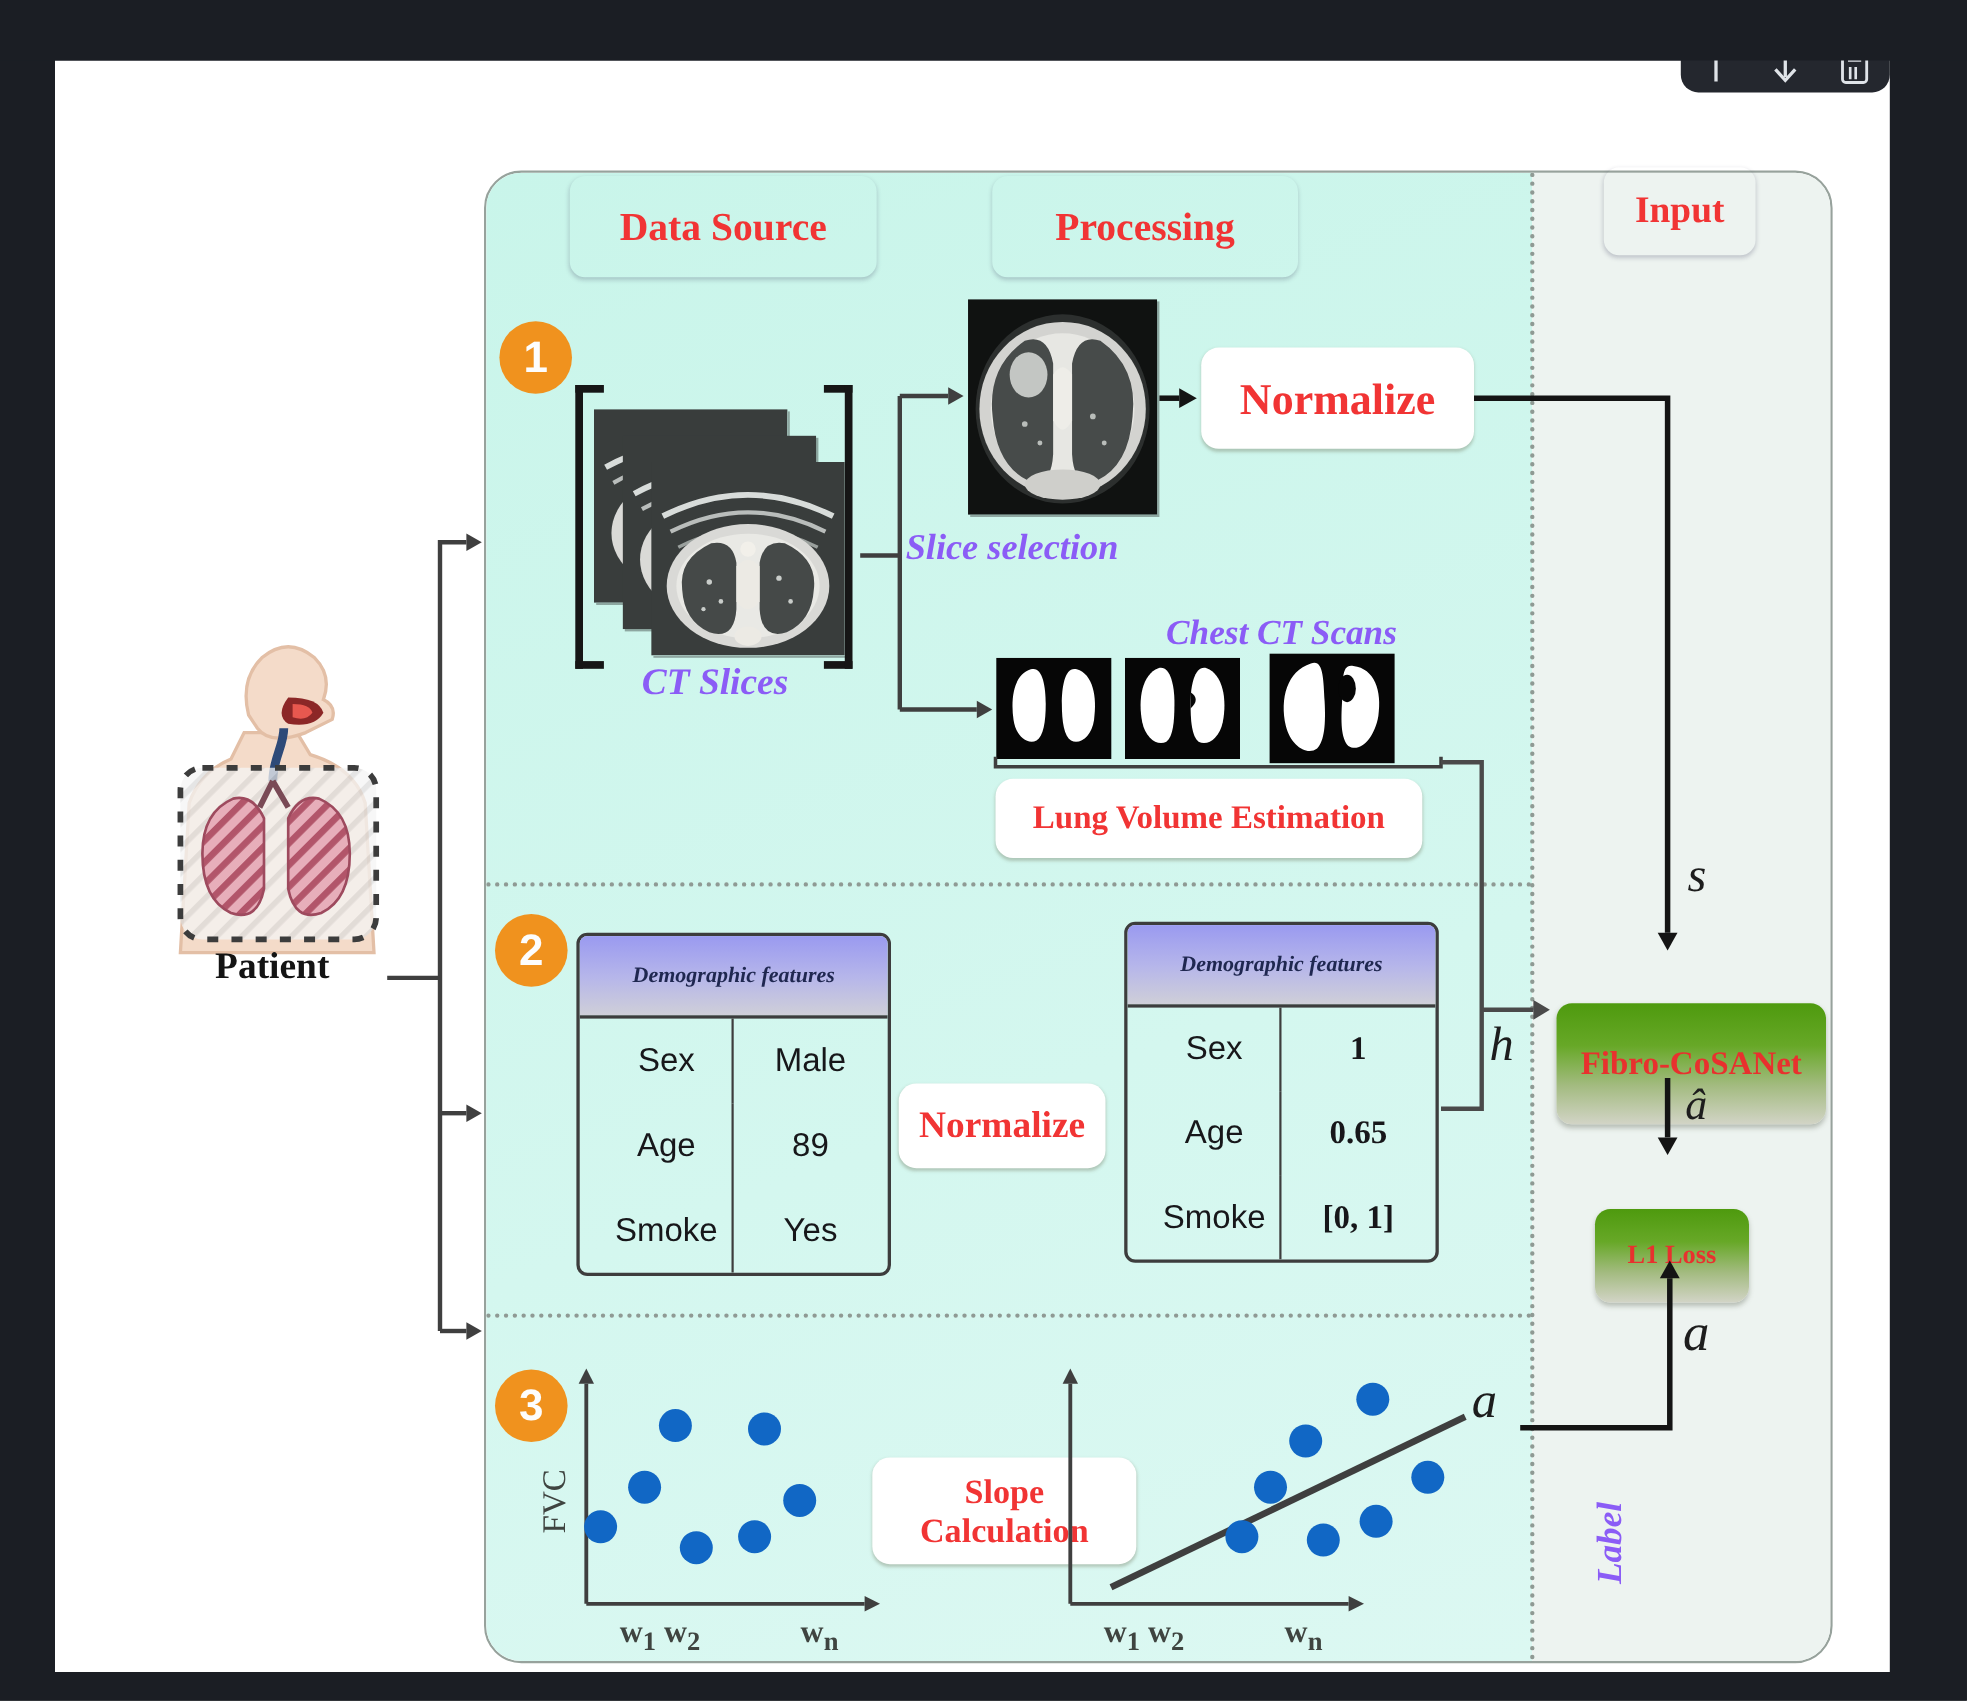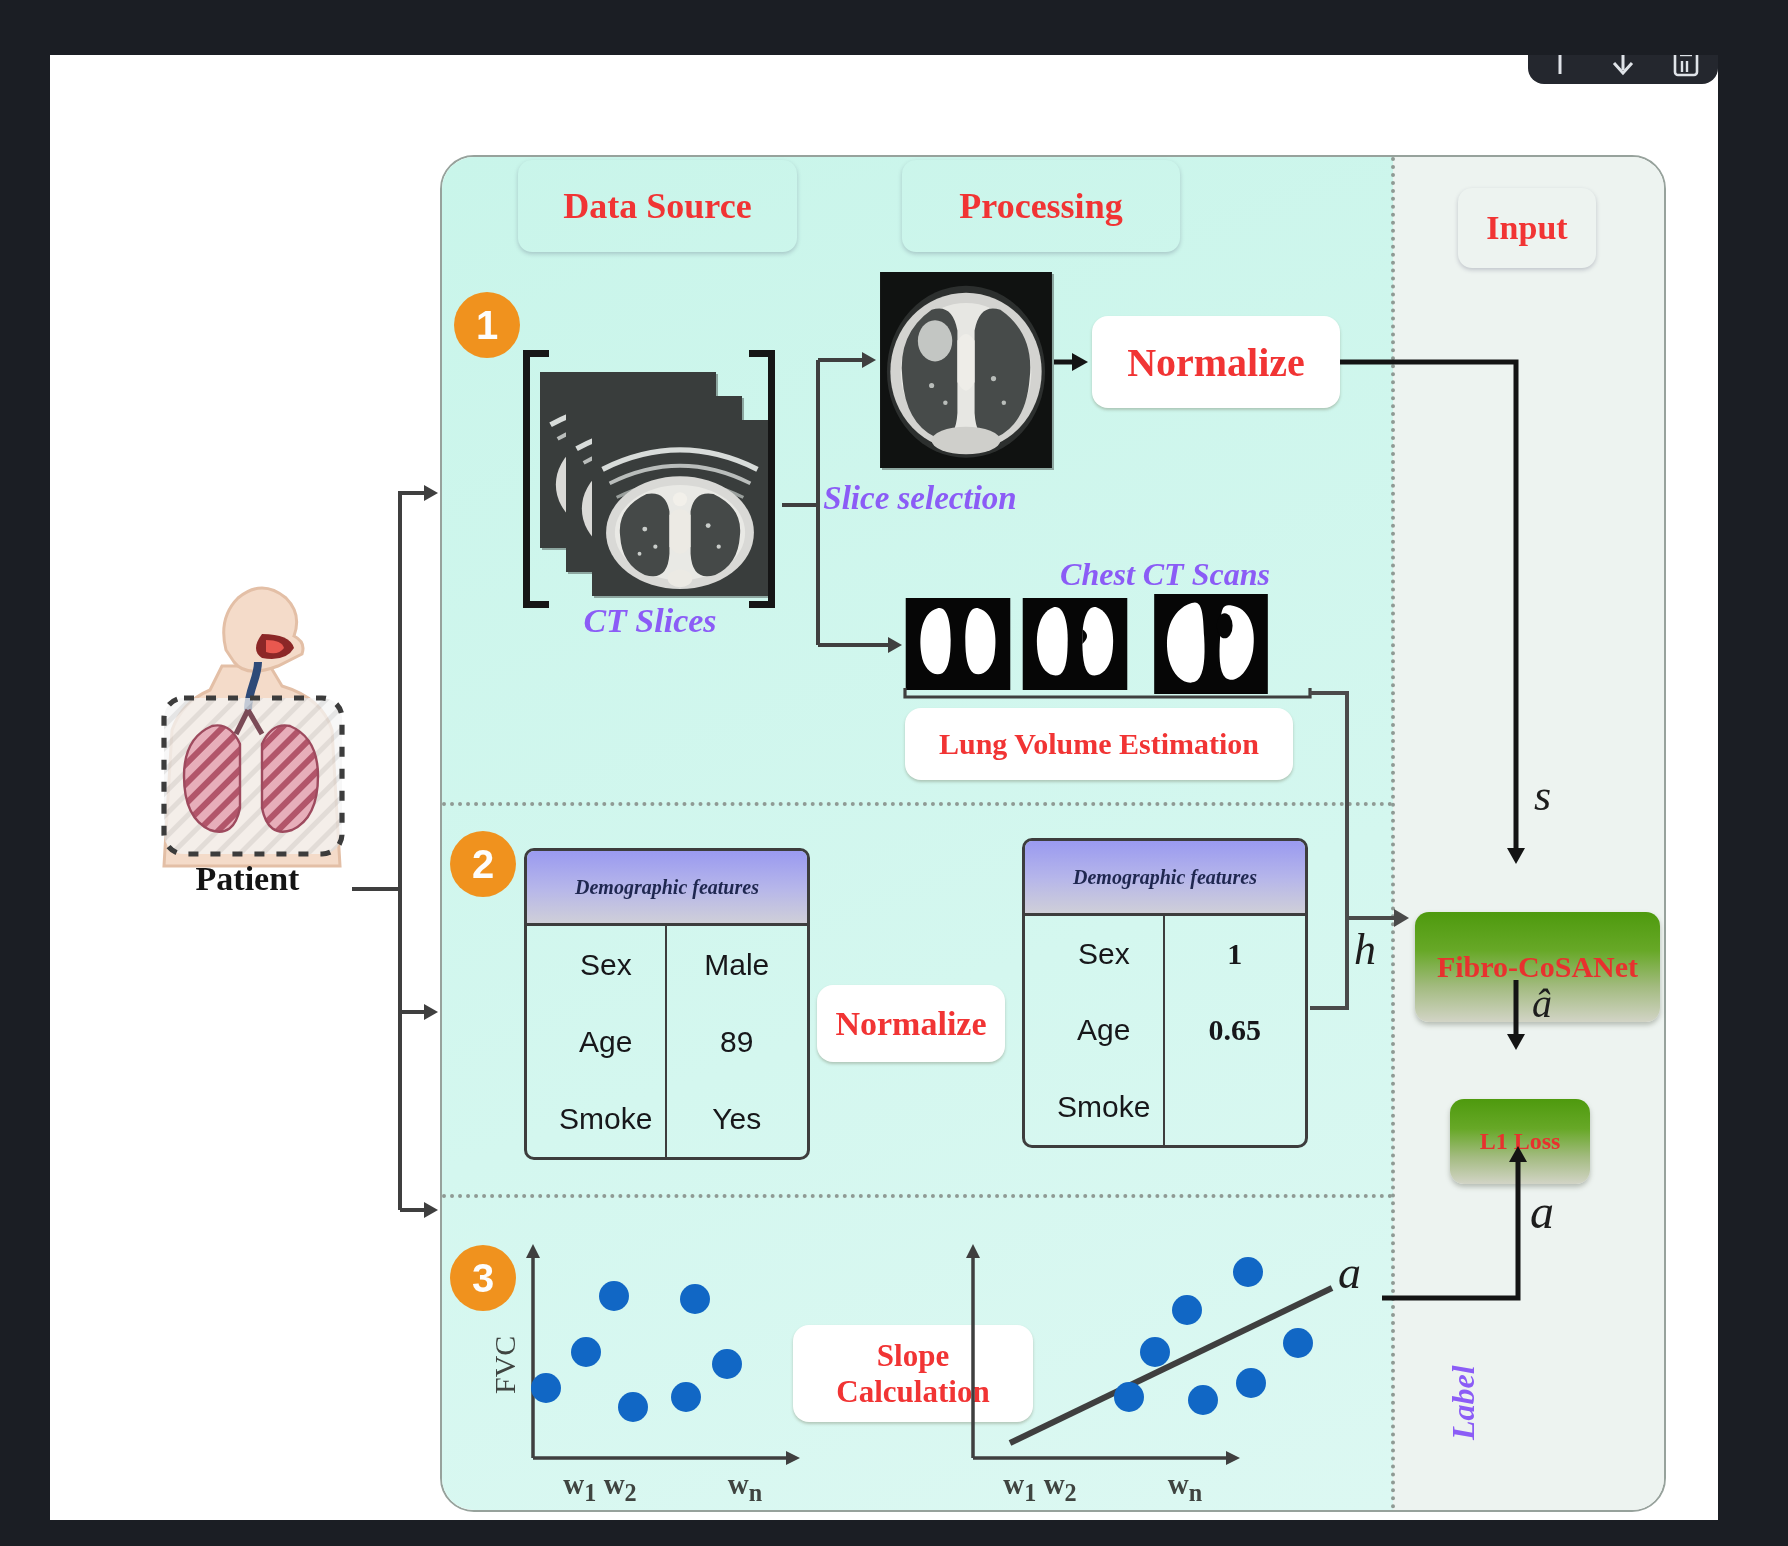"Input" div.abs { top: 188px -> 152px }
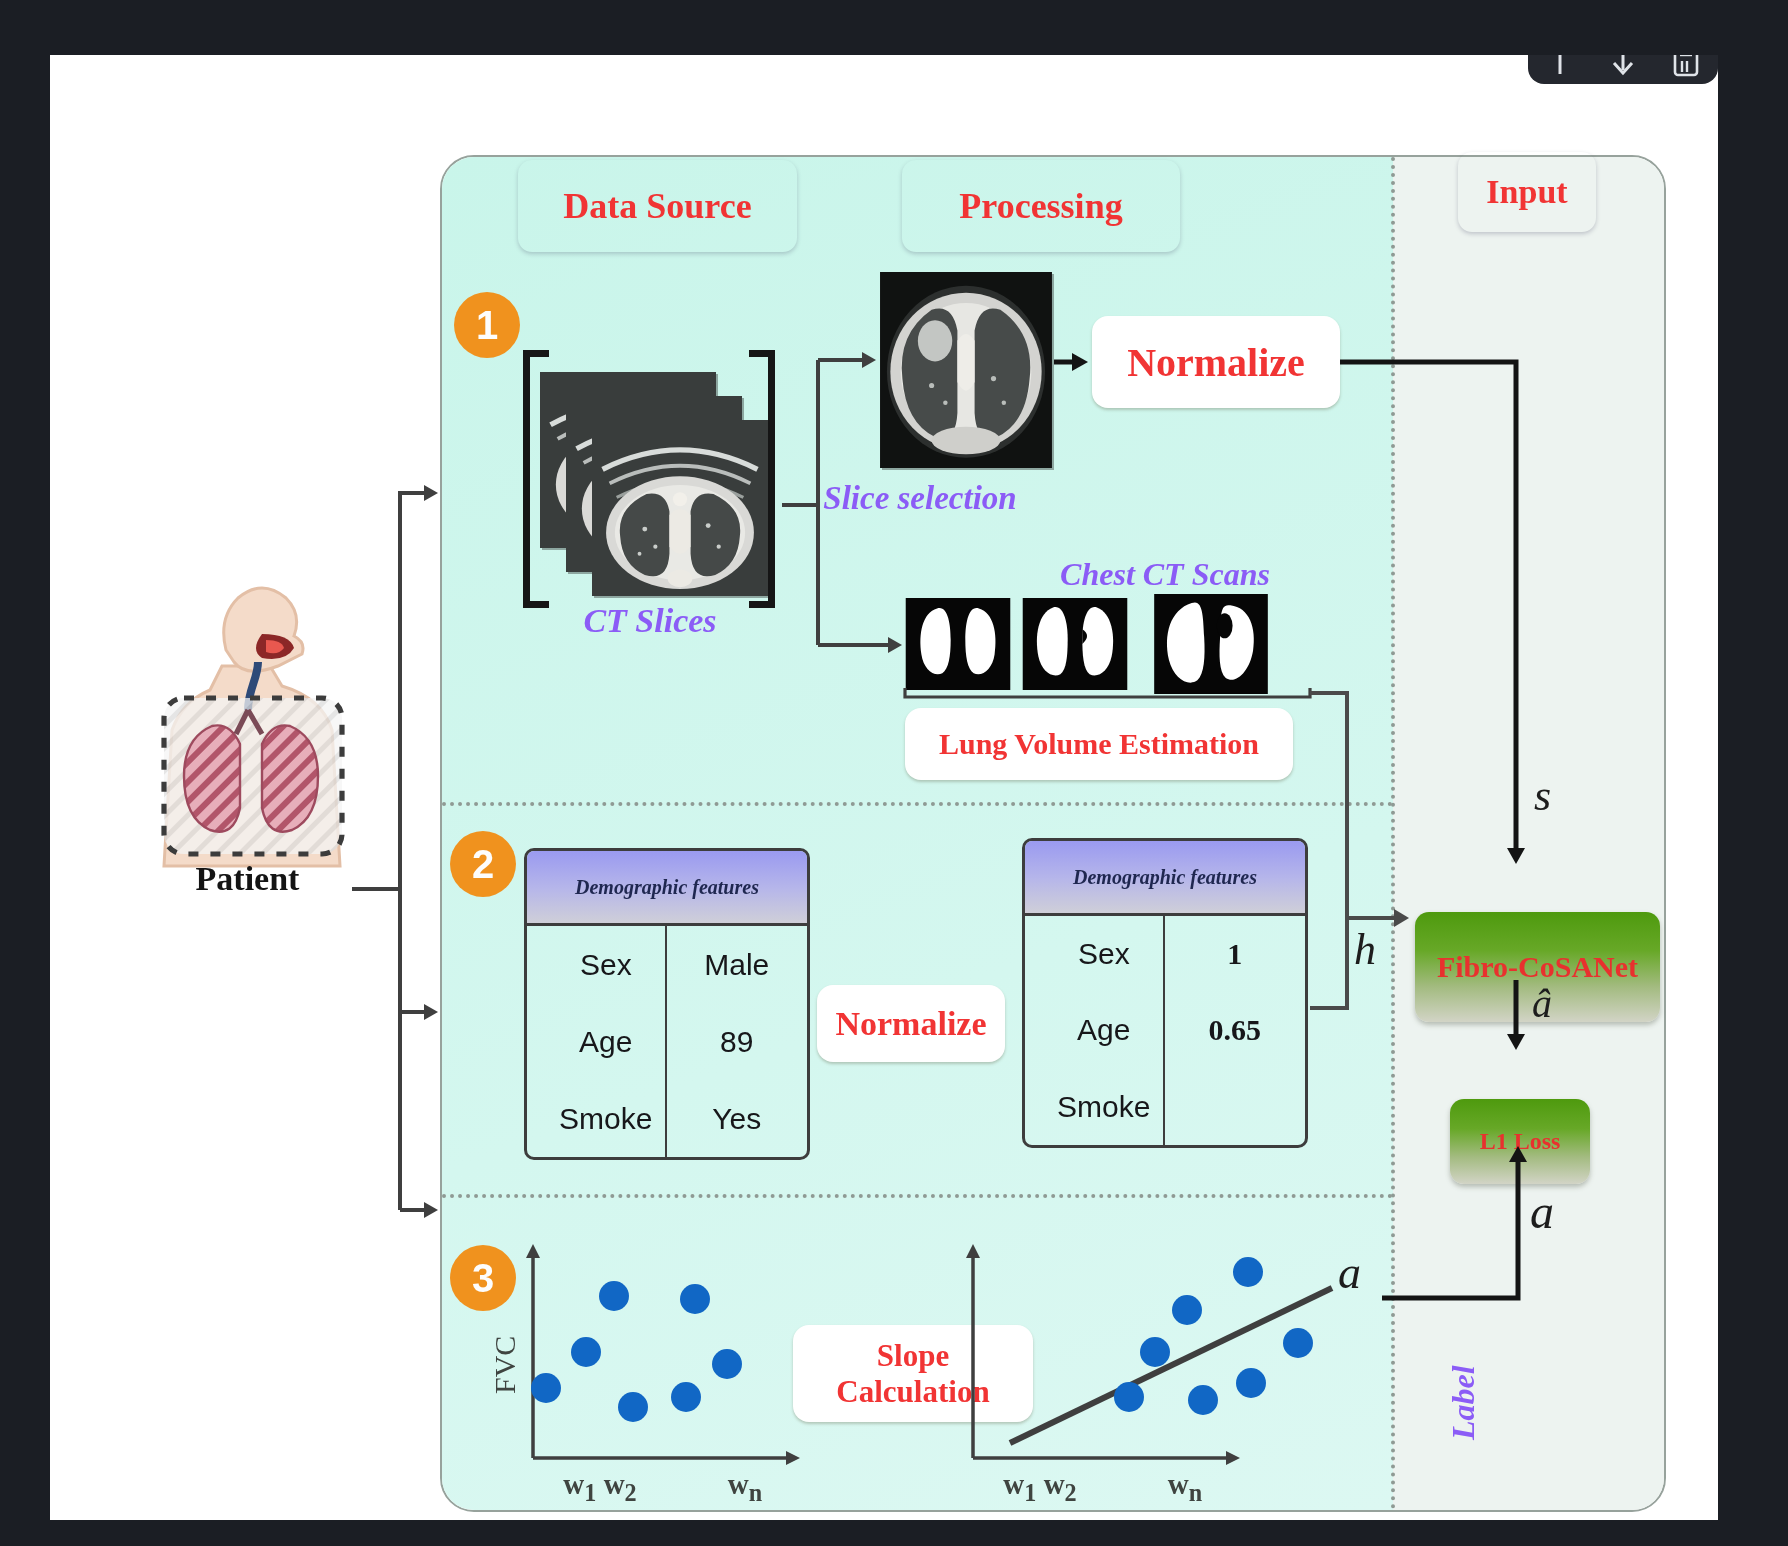"[0, 1]" div.tcell { html: none -> <div>[0, 1]</div> }
